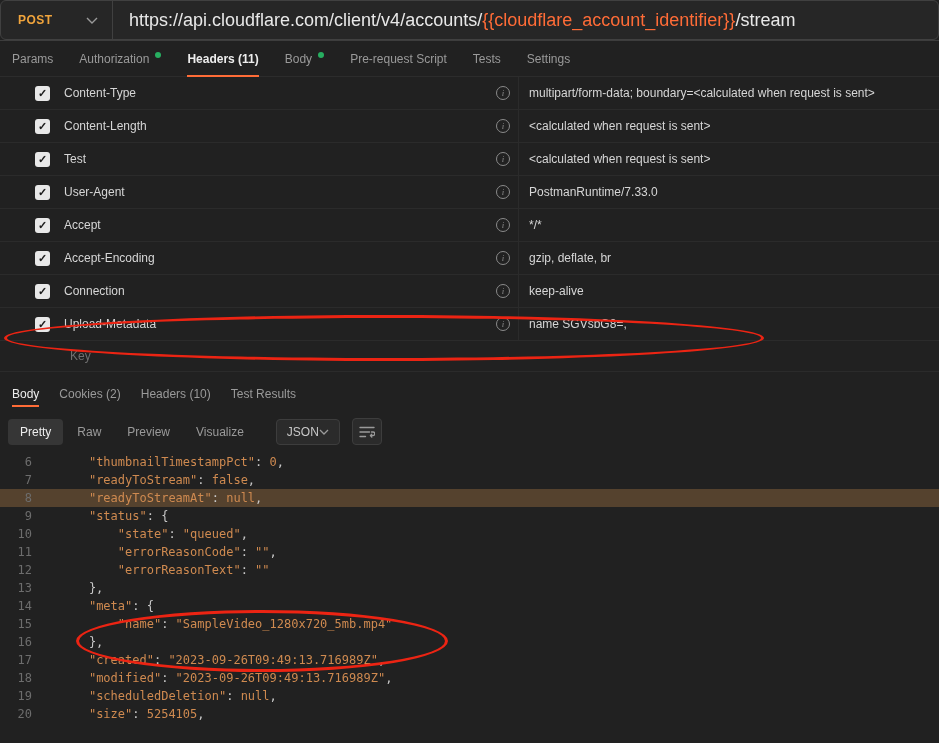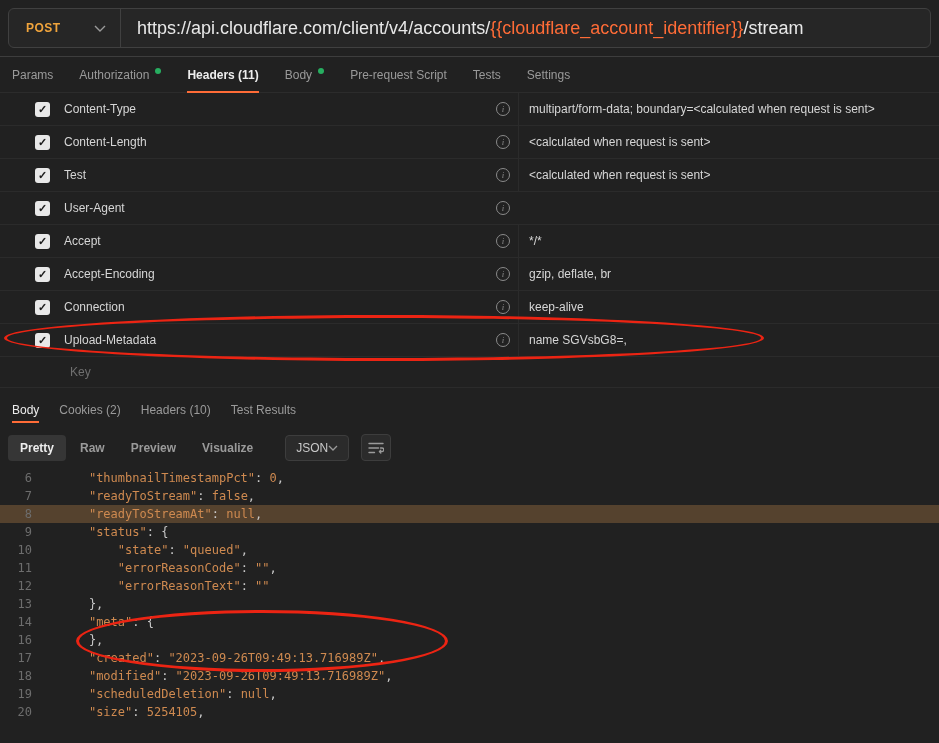"POST" .top { padding: 8px -> none }
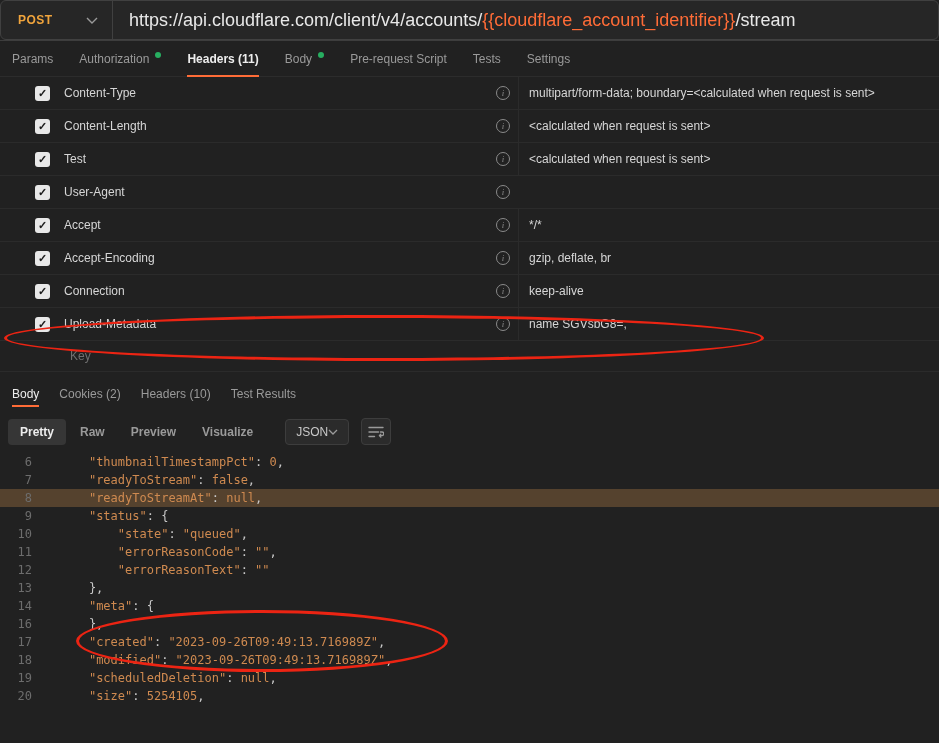"PostmanRuntime/7.33.0" div.c-value { html: none -> <div> <span>PostmanRuntime/7.33.0</span> </div> }
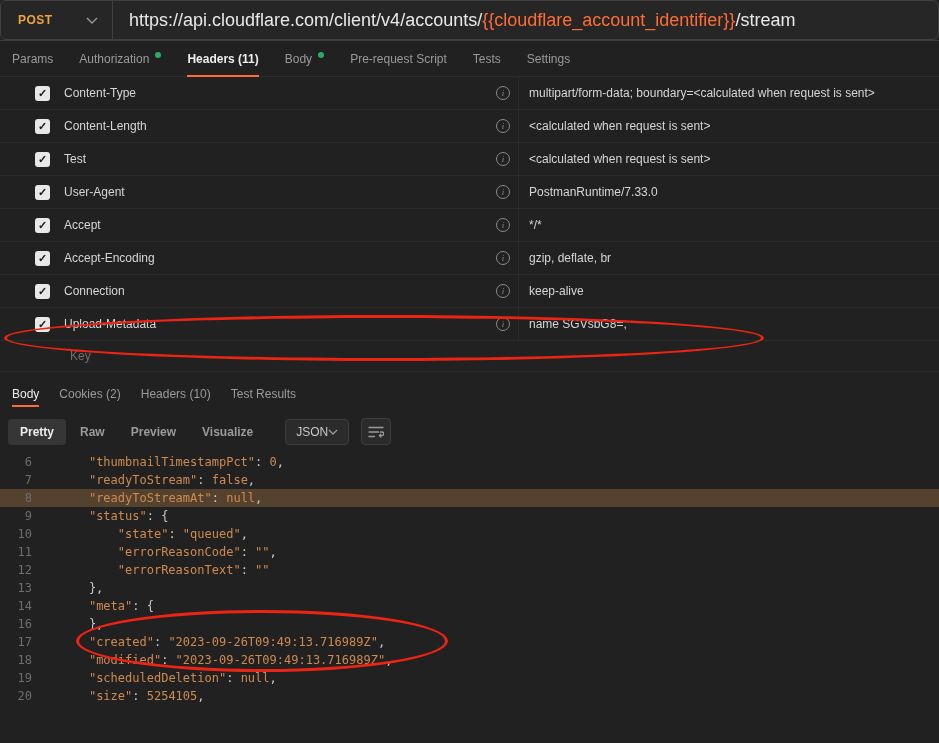"Pretty" .vtab { font-weight: bold -> none }
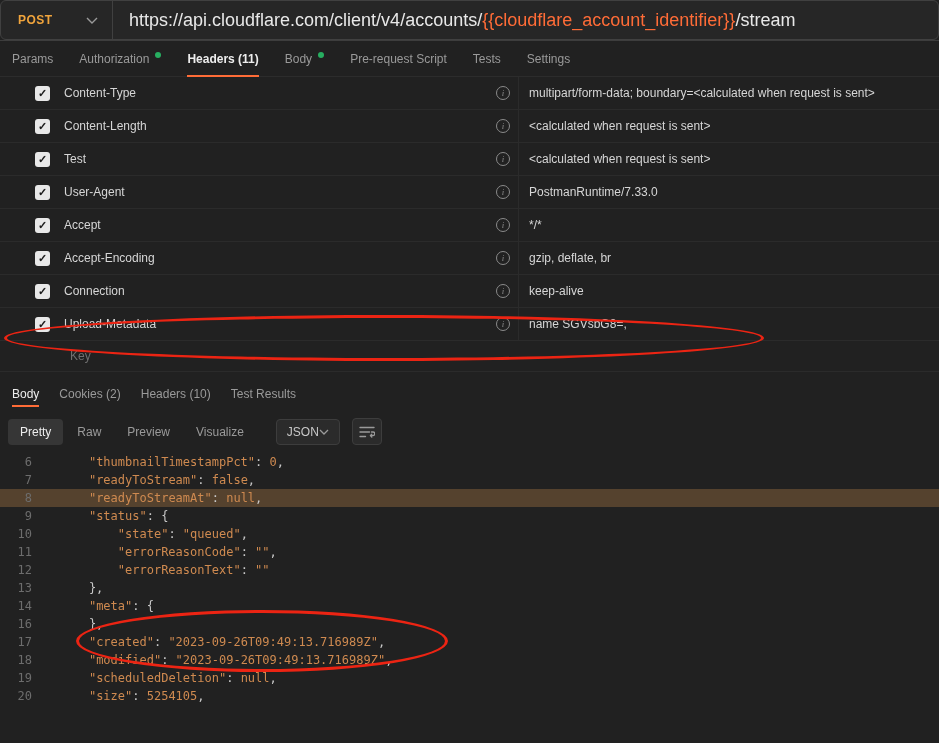"15" div.code-line { html: none -> <div> <span>15</span> <span><span> </span><span>"name"</span><span>: </span><span>"SampleVideo_1280x720_5mb.mp4"</span></span> </div> }
